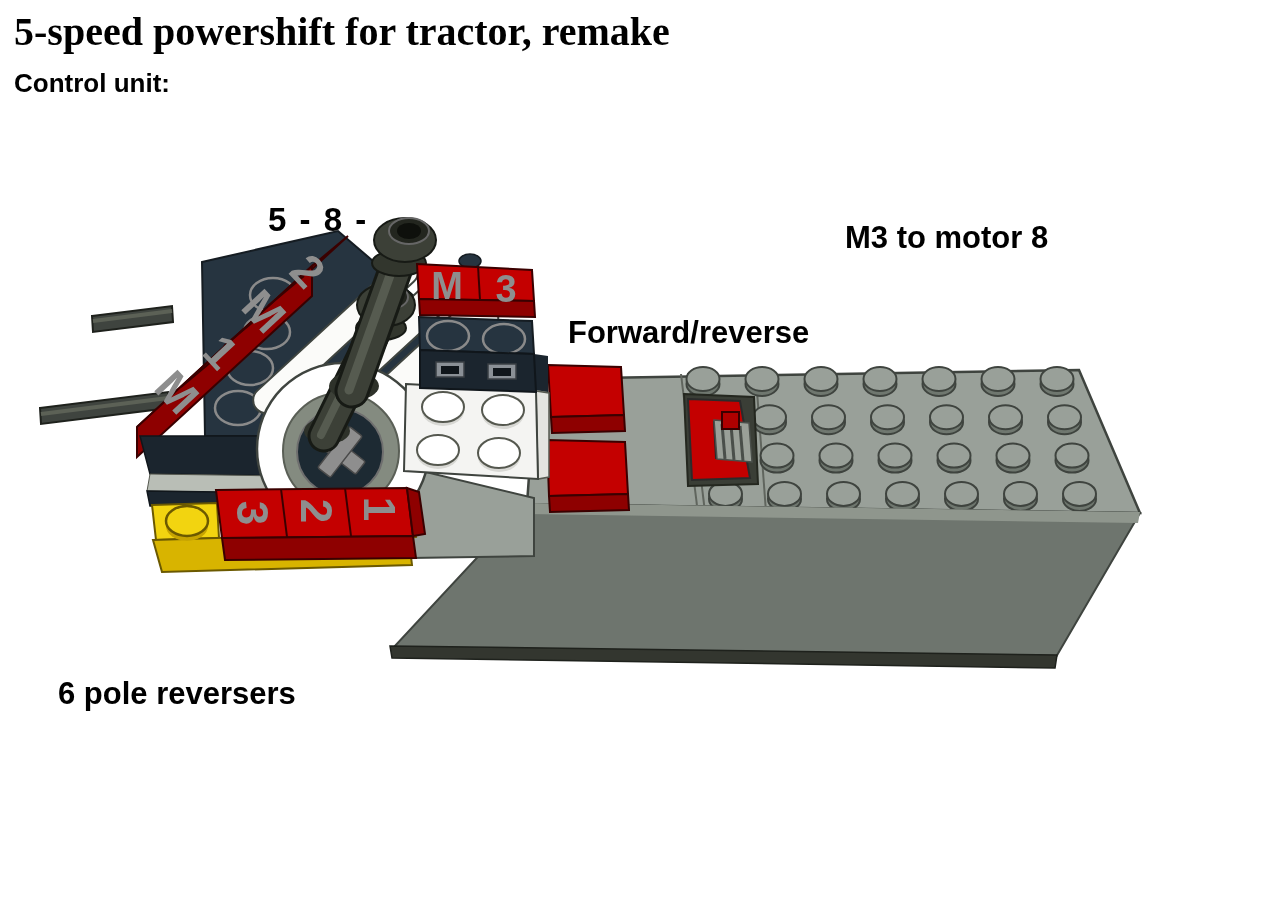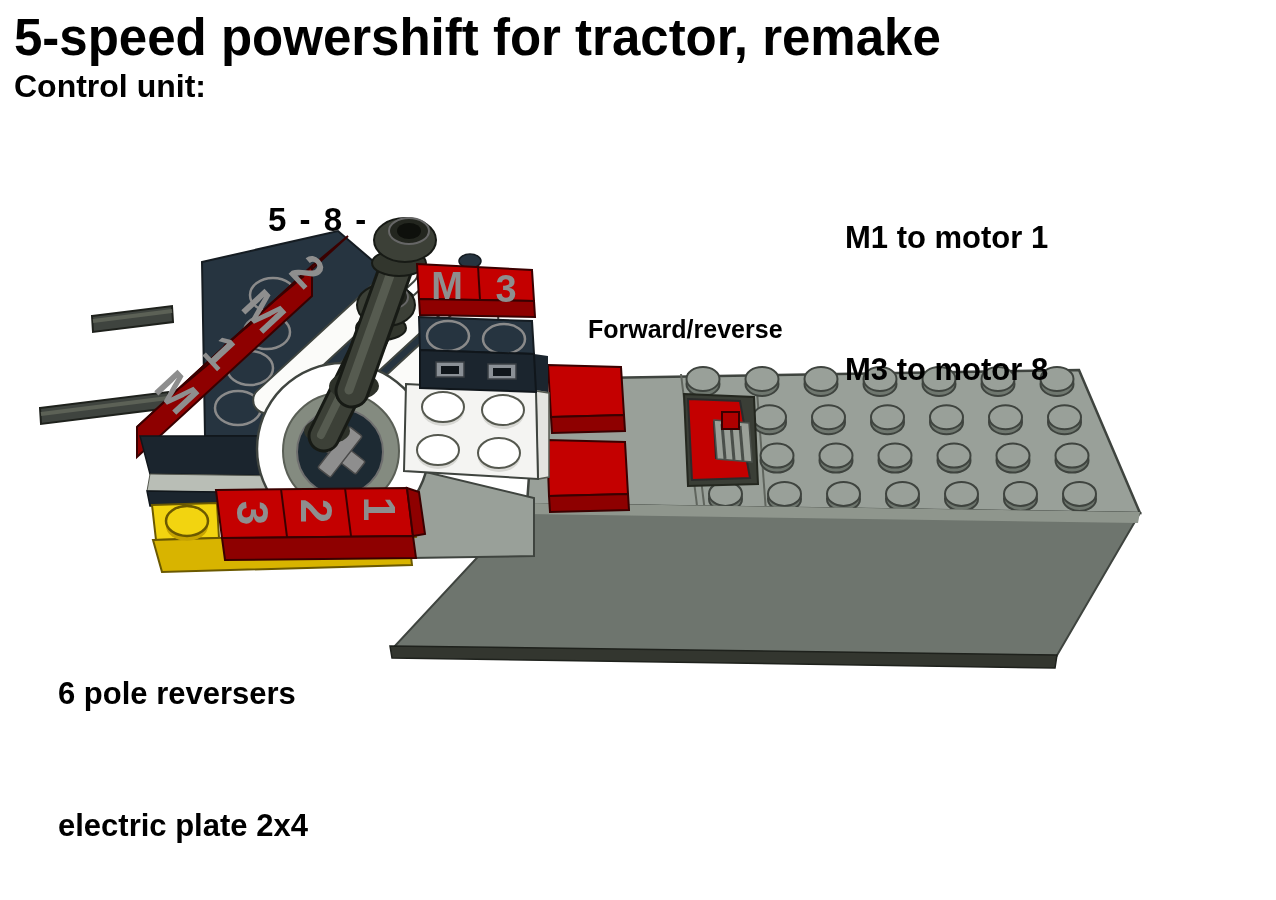"5-speed powershift for tractor, remake" #title-line1 { font-family: none -> Liberation Serif, serif; font-size: 51px -> 40px }
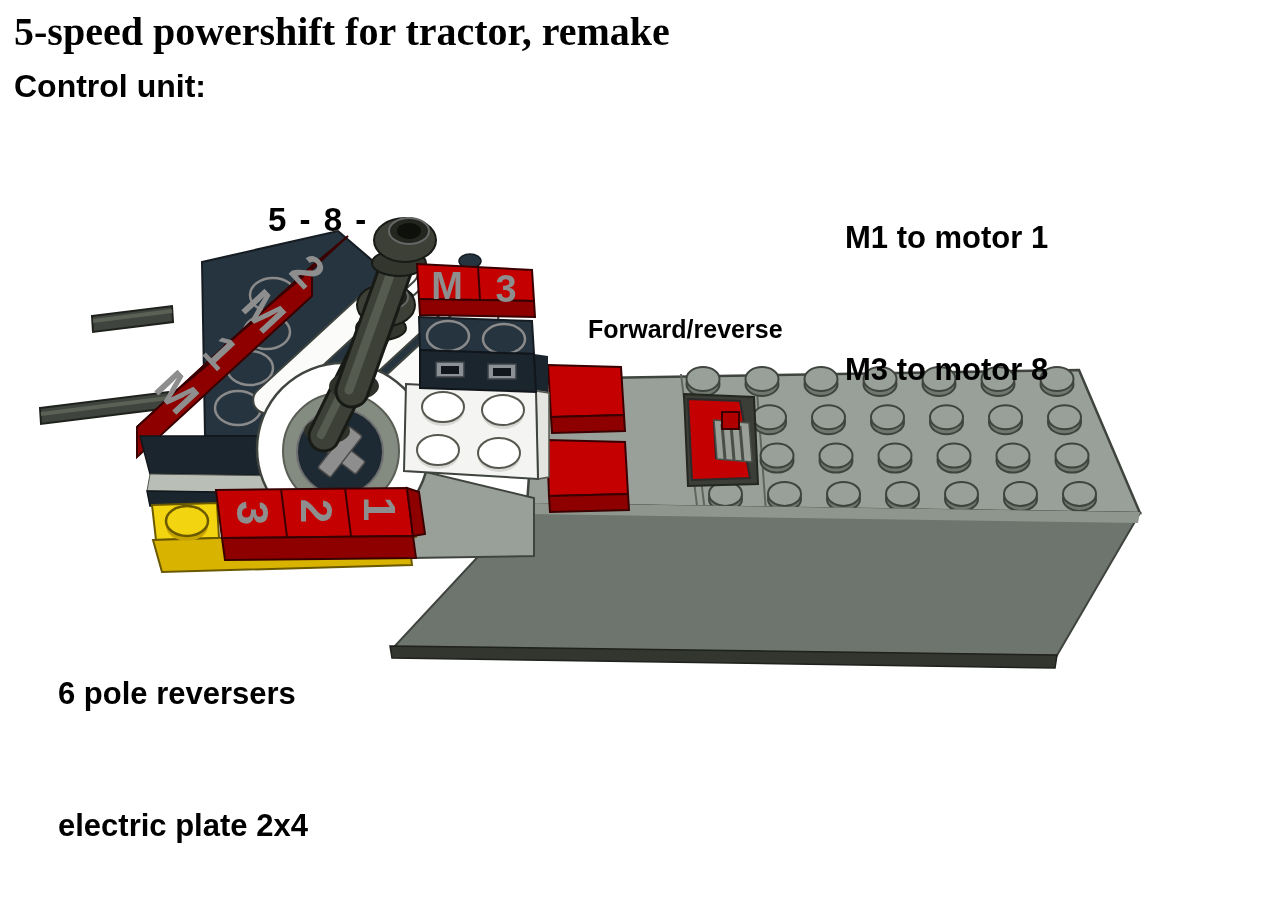"Control unit:" #title-line2 { font-size: 32px -> 26px }
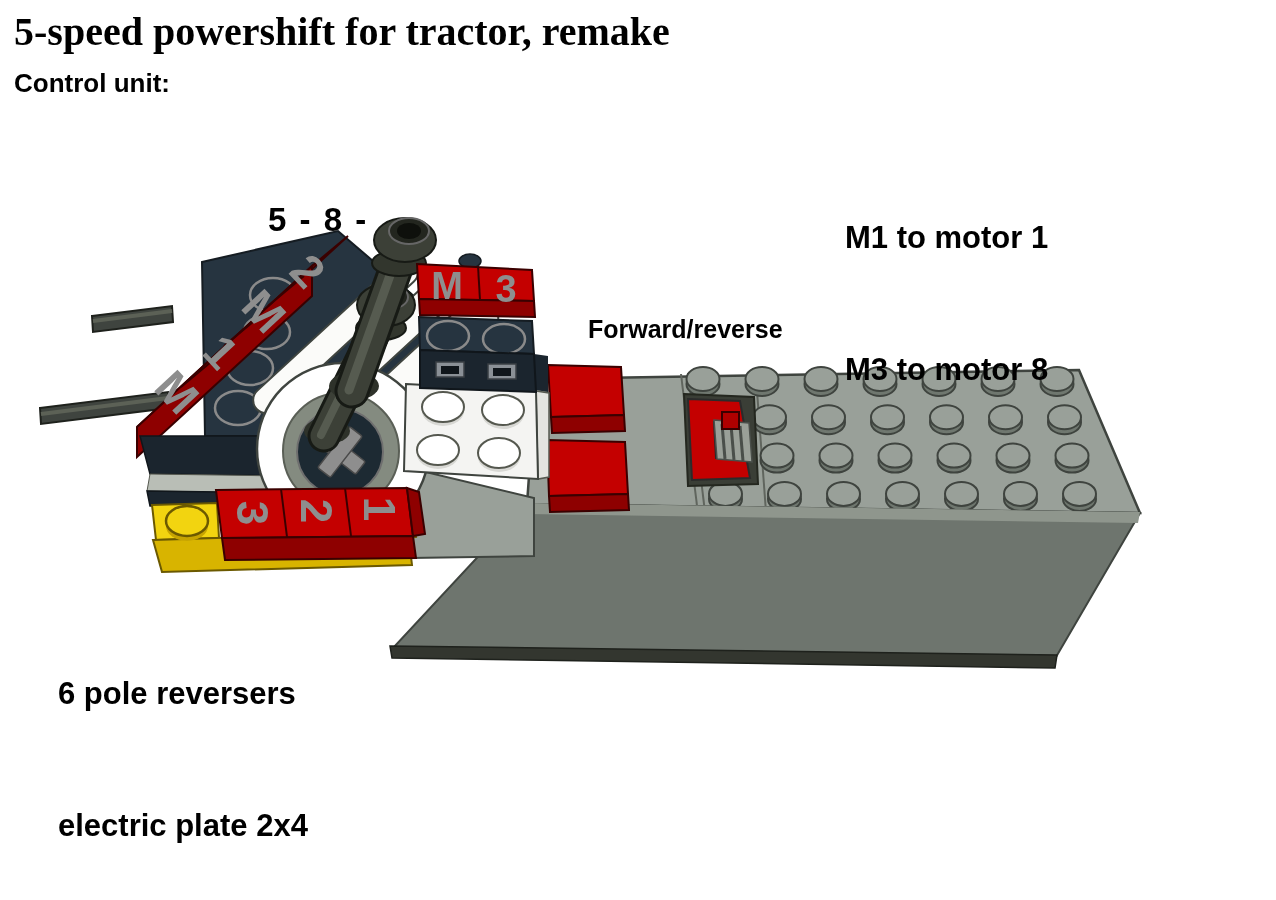"M1 to motor 1" div { html: <div>M1 to motor 1</div> -> none }
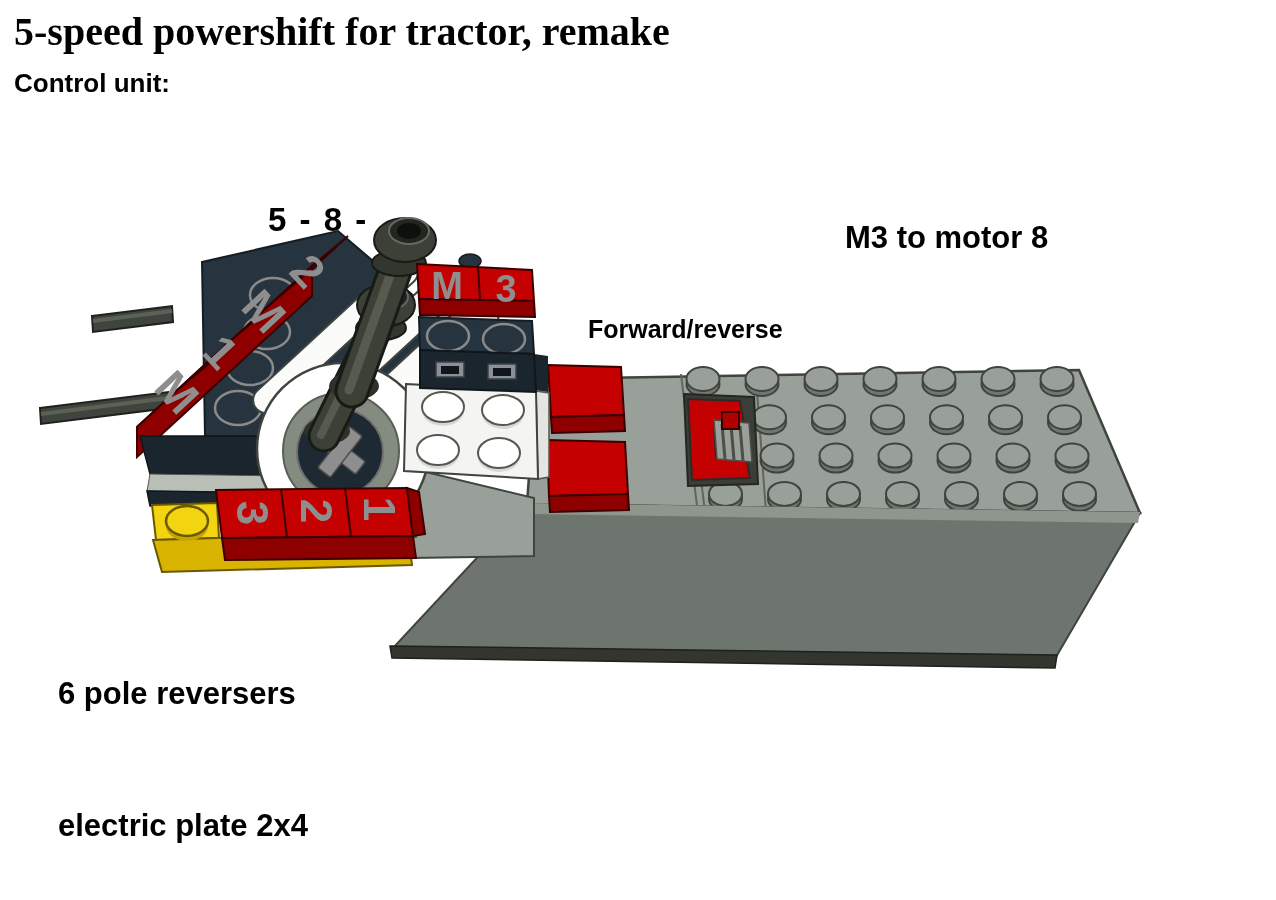"Forward/reverse" #fwd-rev-label { font-size: 25px -> 31px; left: 588px -> 568px }
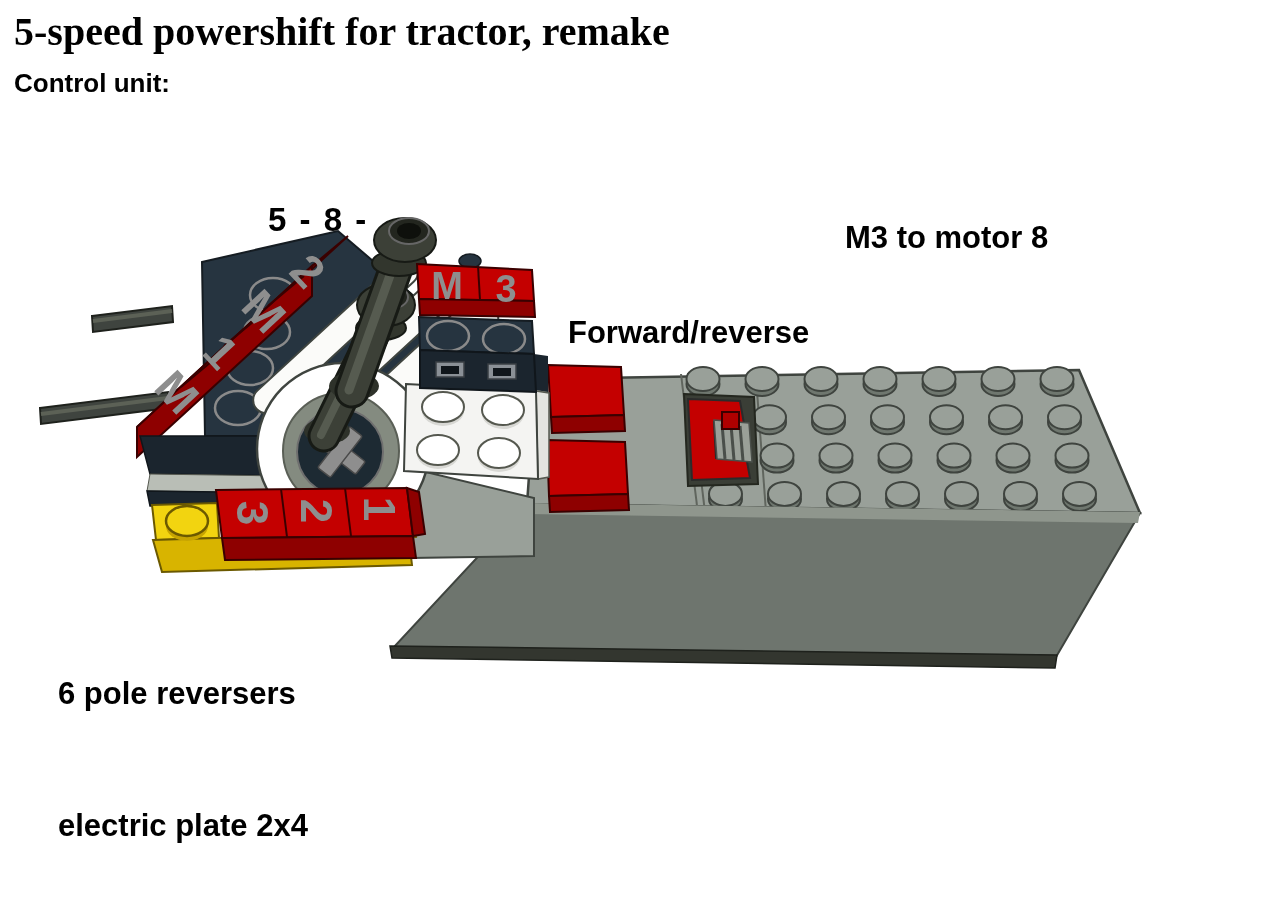"electric plate 2x4" div { html: <div>electric plate 2x4</div> -> none }
